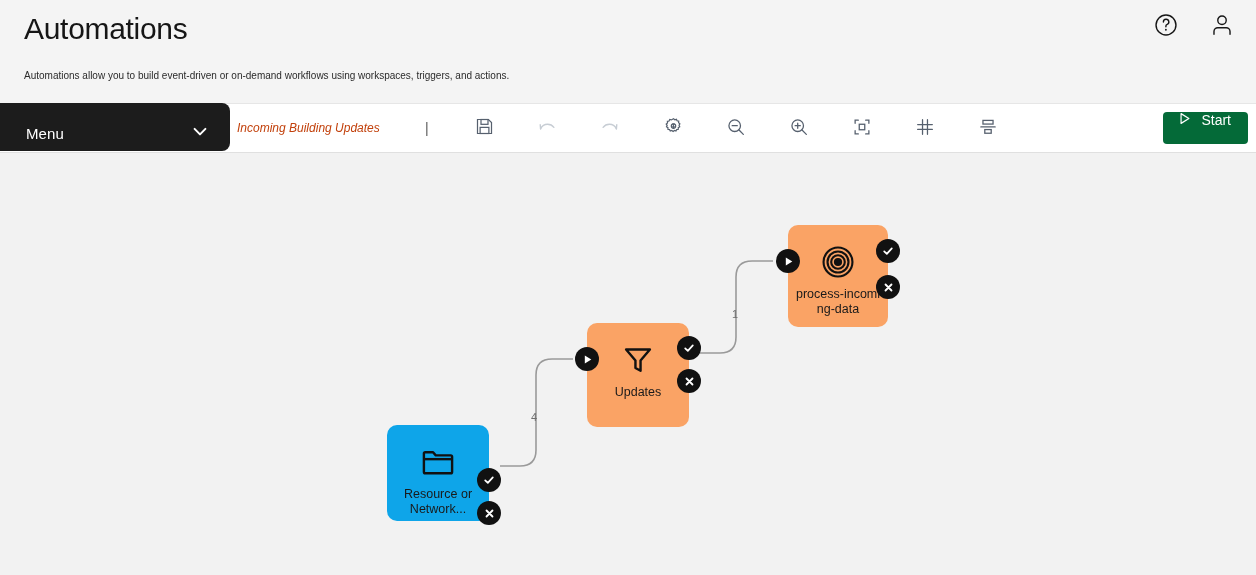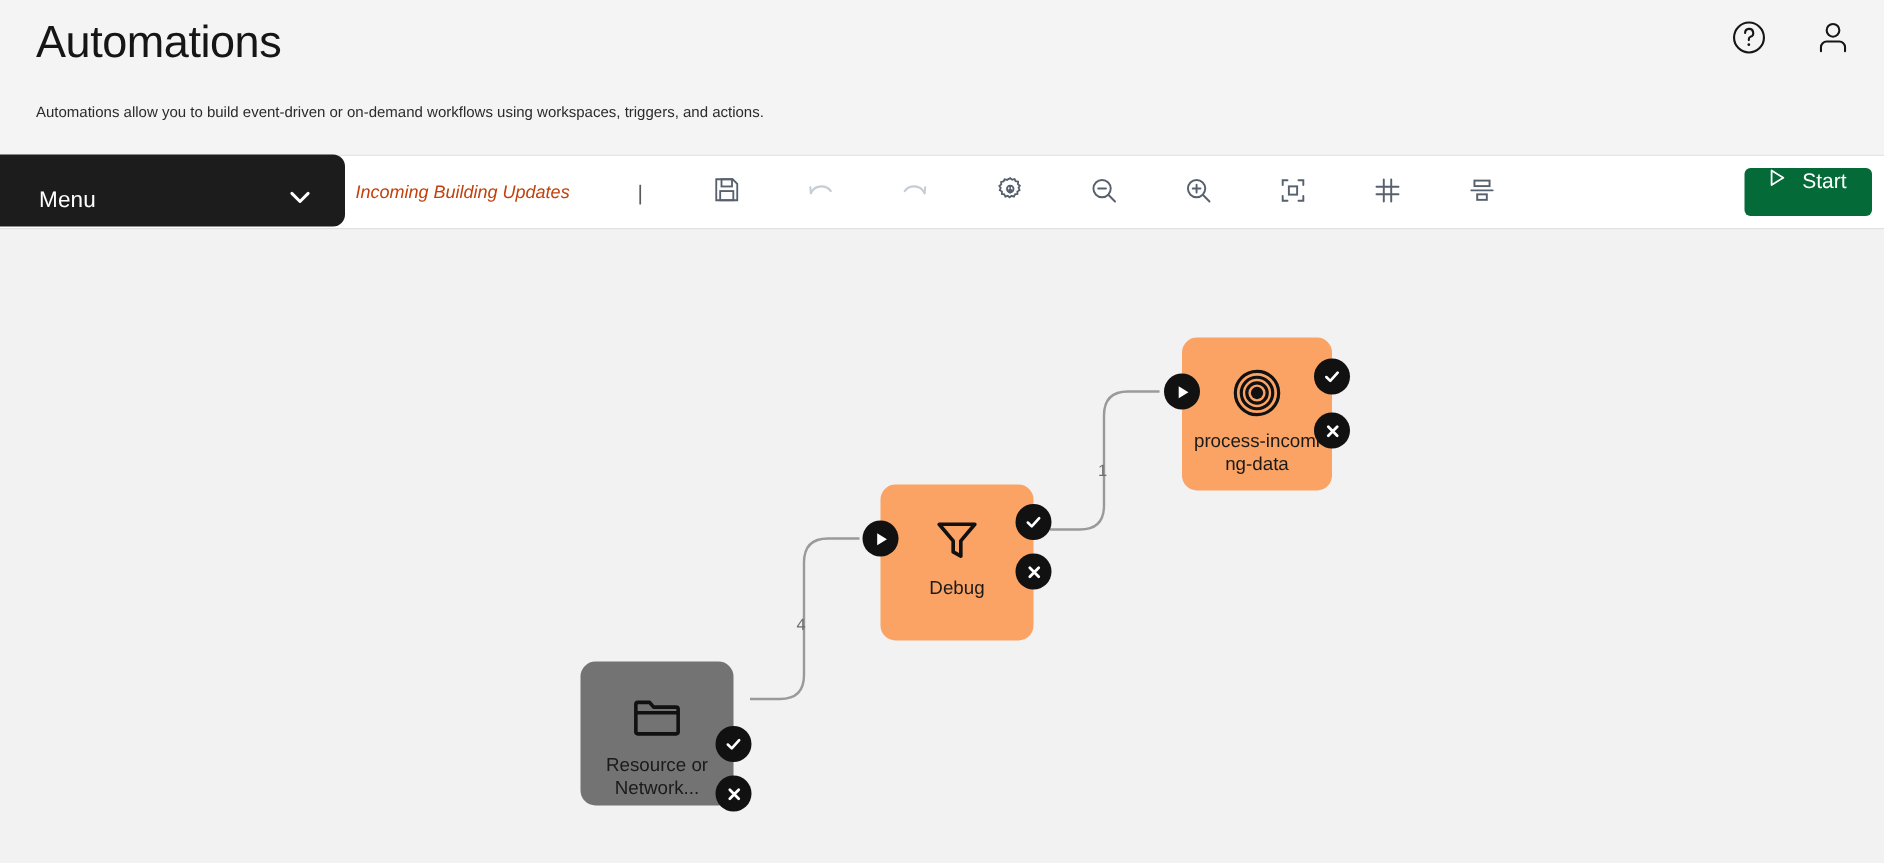"Debug" div.node-label { text: Debug -> Updates }
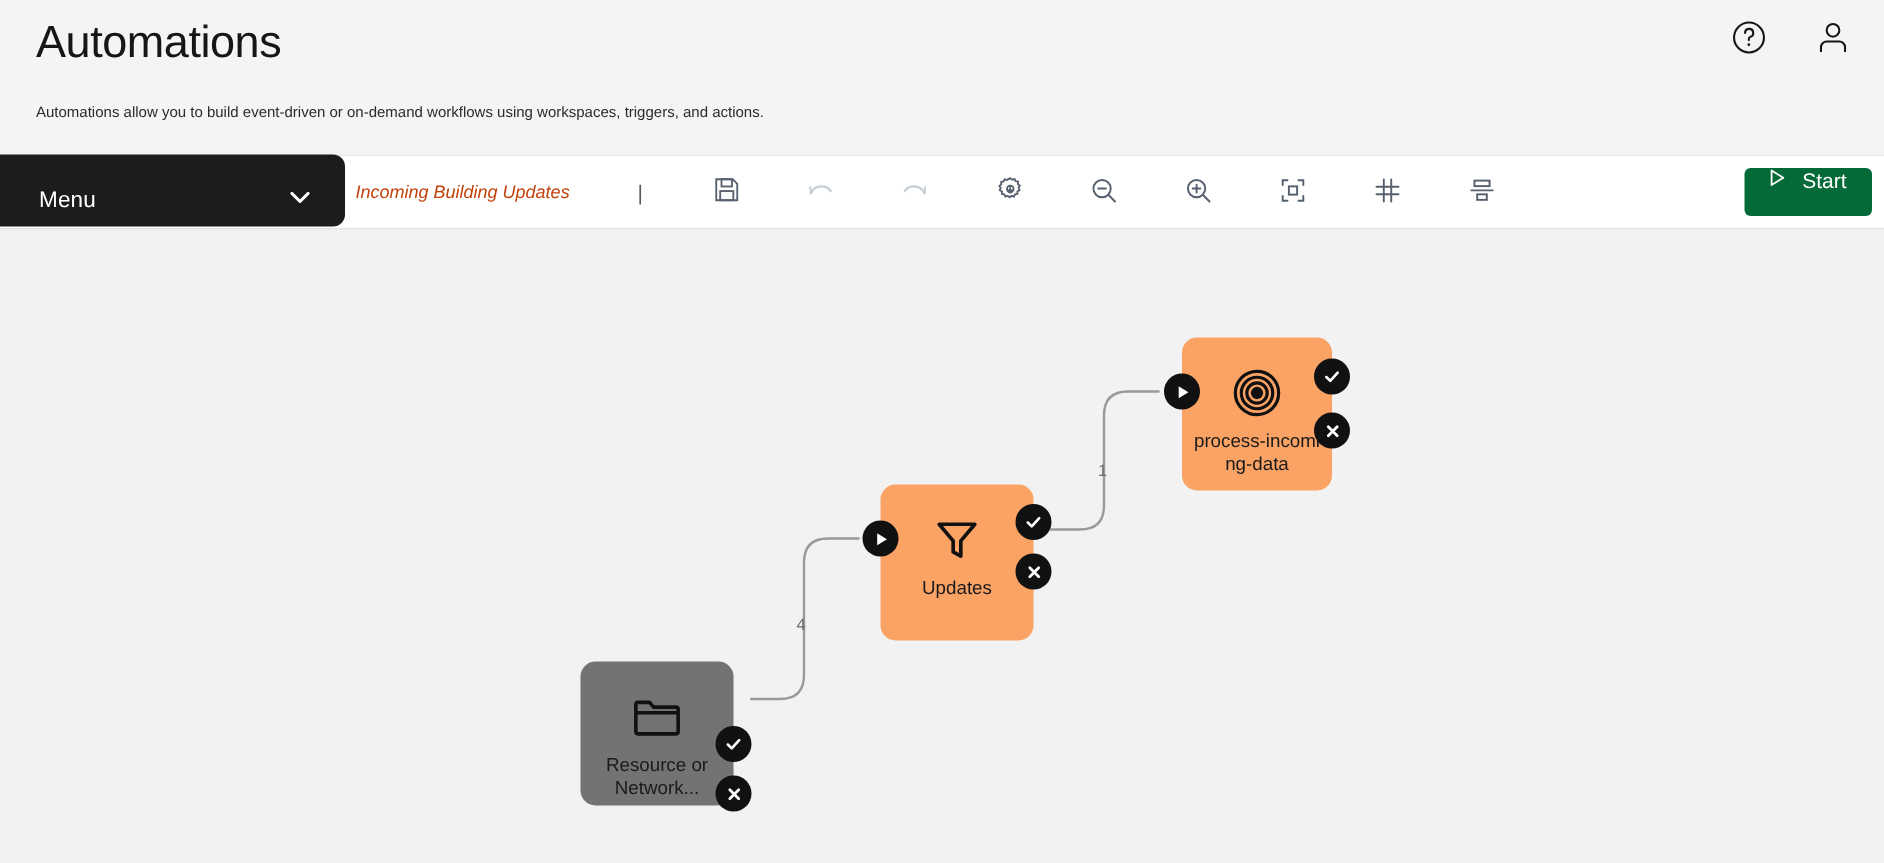"Resource or Network..." div.node { background: #737373 -> #0ea5e9; top: 288px -> 272px }
